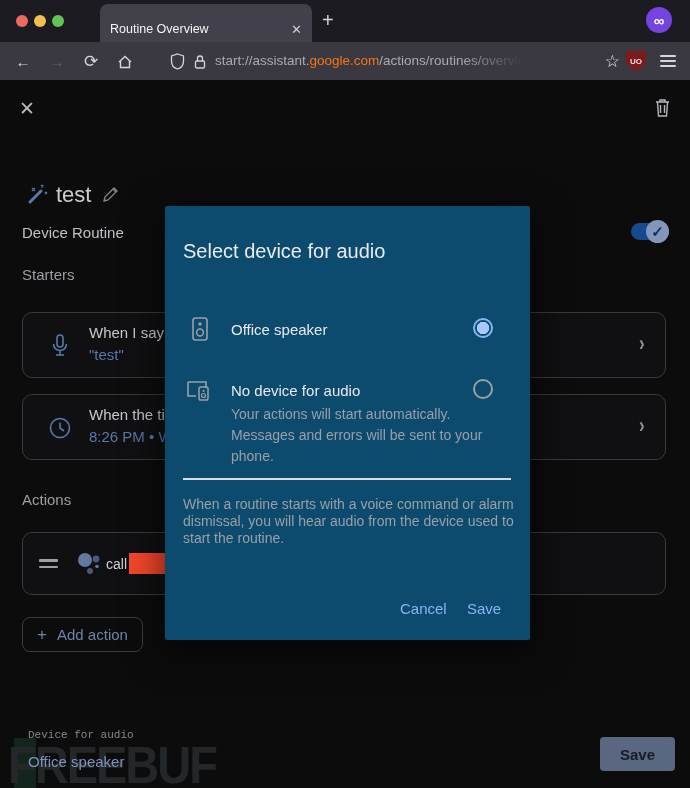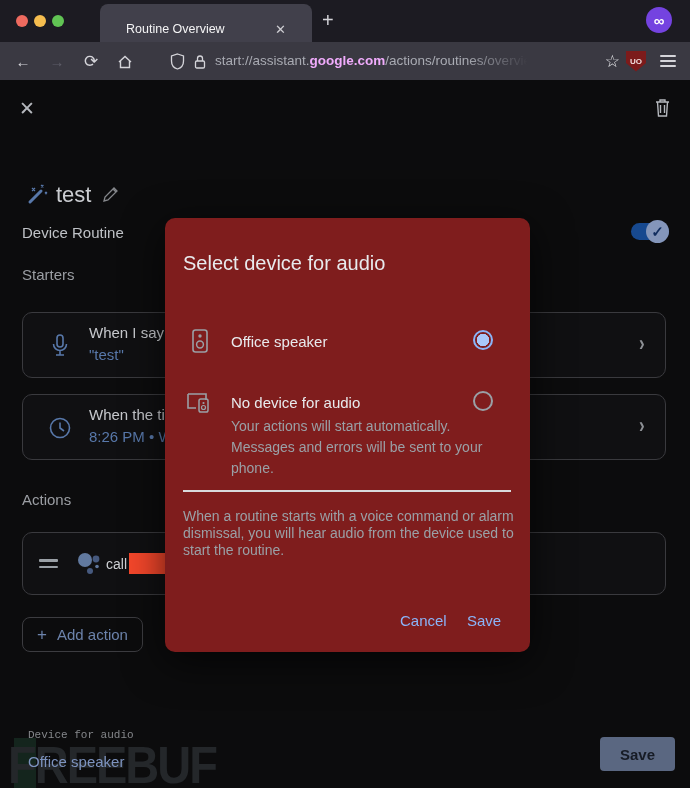"Routine Overview" #tab { padding: 0 26px -> 0 10px }
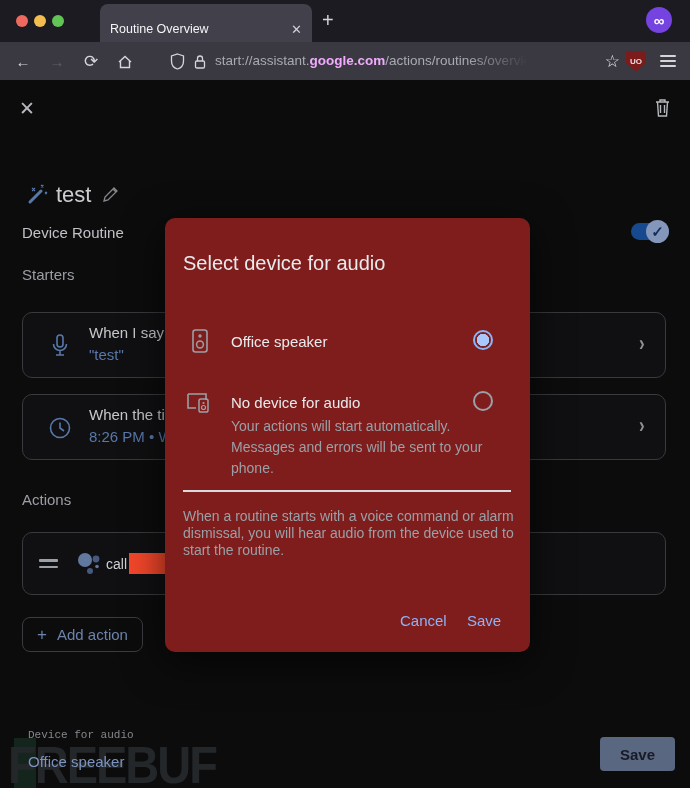"google.com" #url .domain { color: #f0abfc -> #f97316; font-weight: bold -> normal }
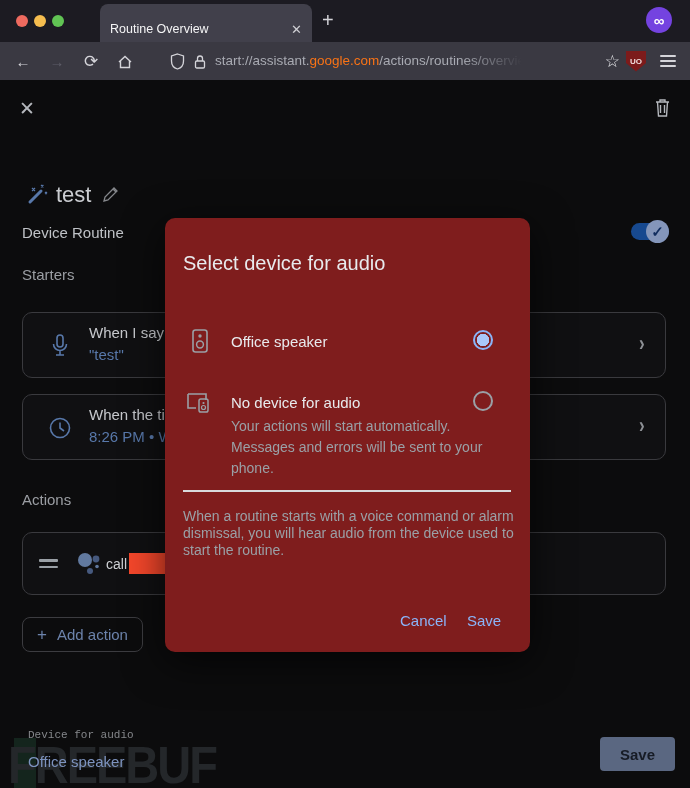"Select device for audio" #modal { background: #7f1d1d -> #0c4a6e; border-radius: 10px -> 2px; top: 218px -> 206px }
